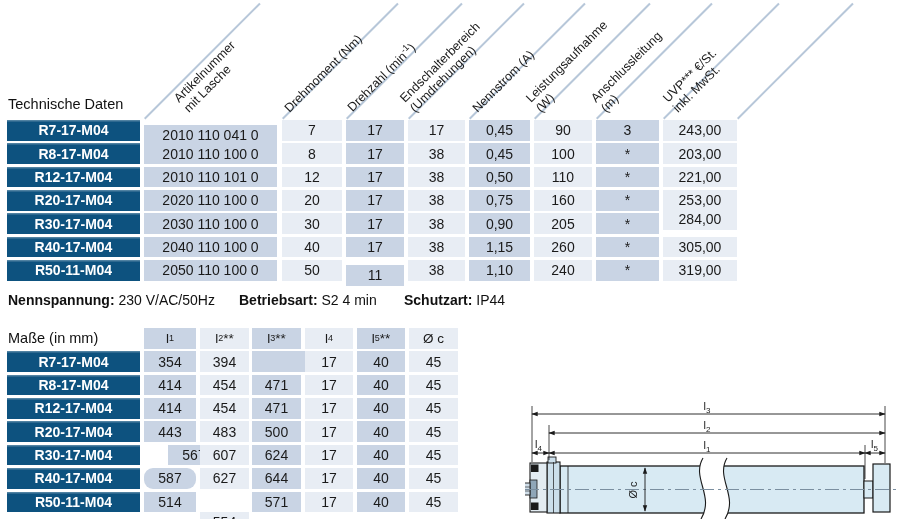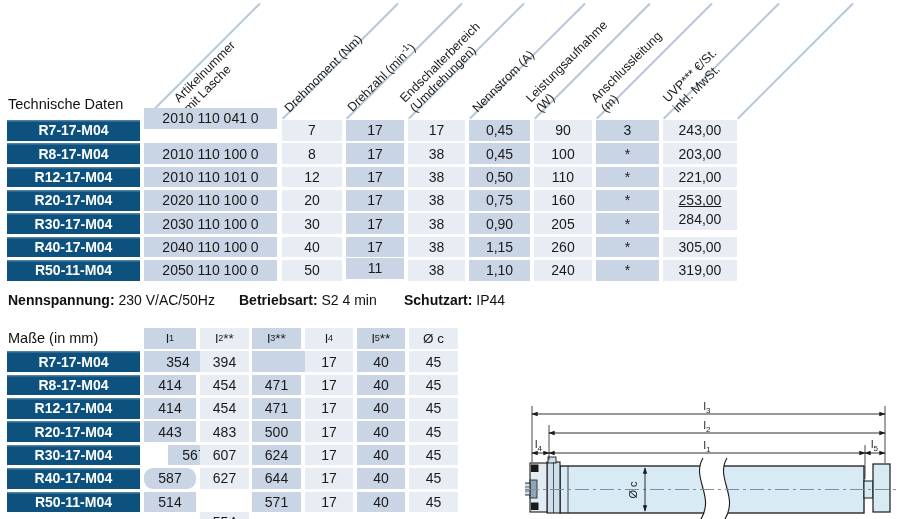"2010 110 041 0" div.cell { top: 108px -> 125px }
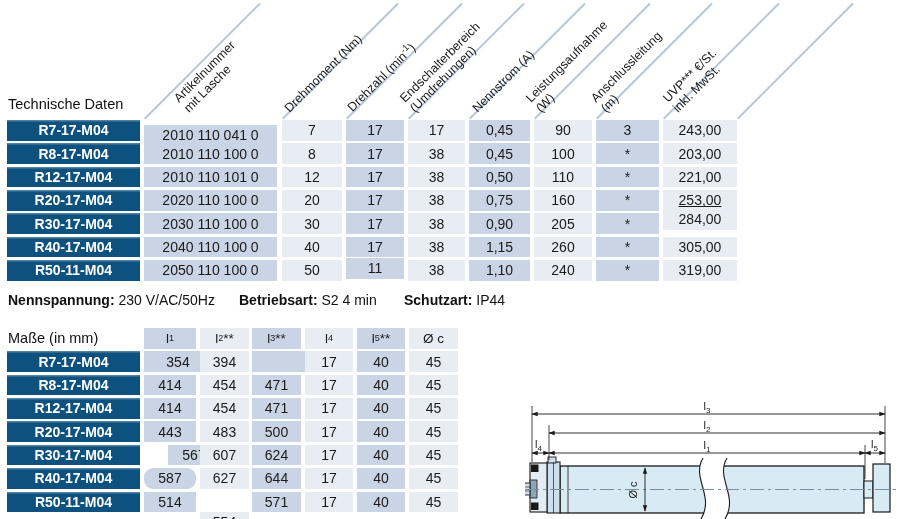"253,00" div.cell { text-decoration: underline -> none }
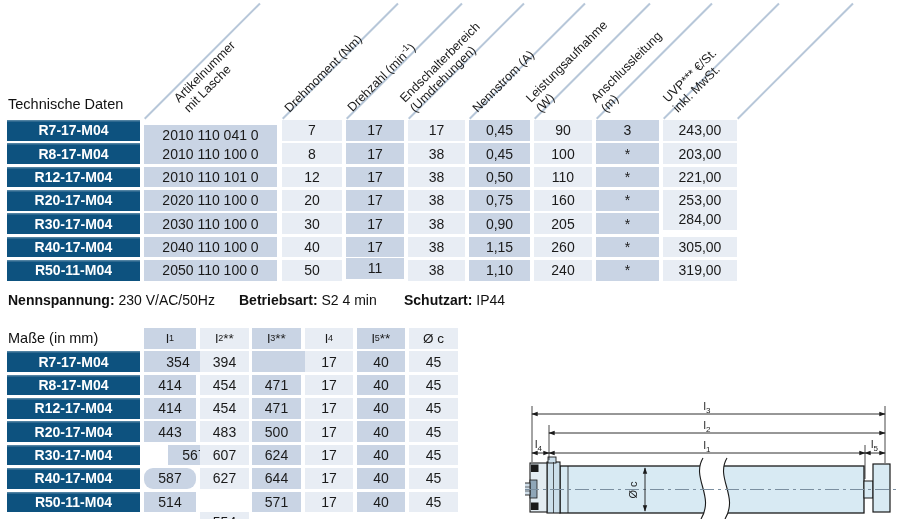"11" div.cell { top: 258px -> 265px }
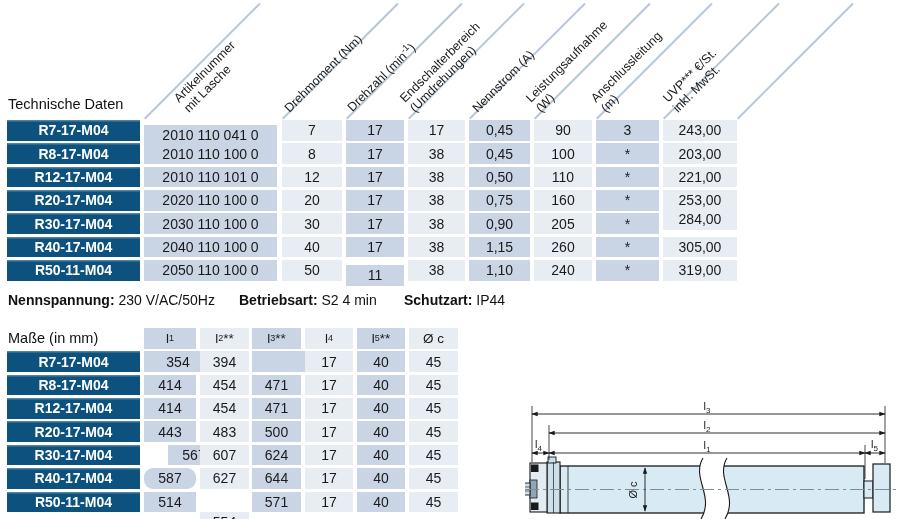"354" div.cell { padding-left: 8px -> none }
